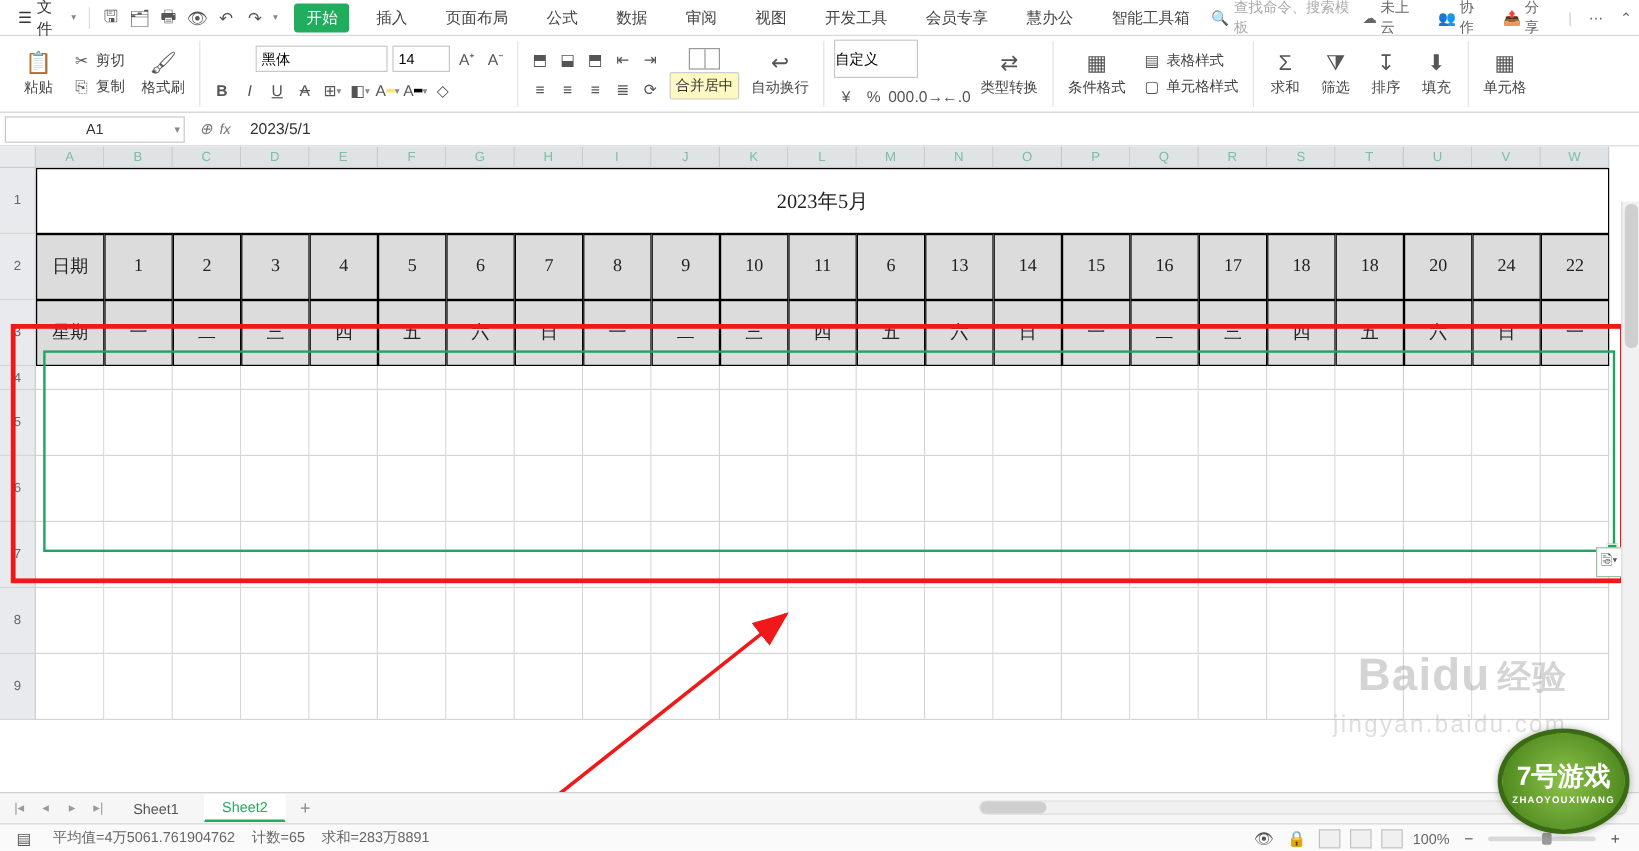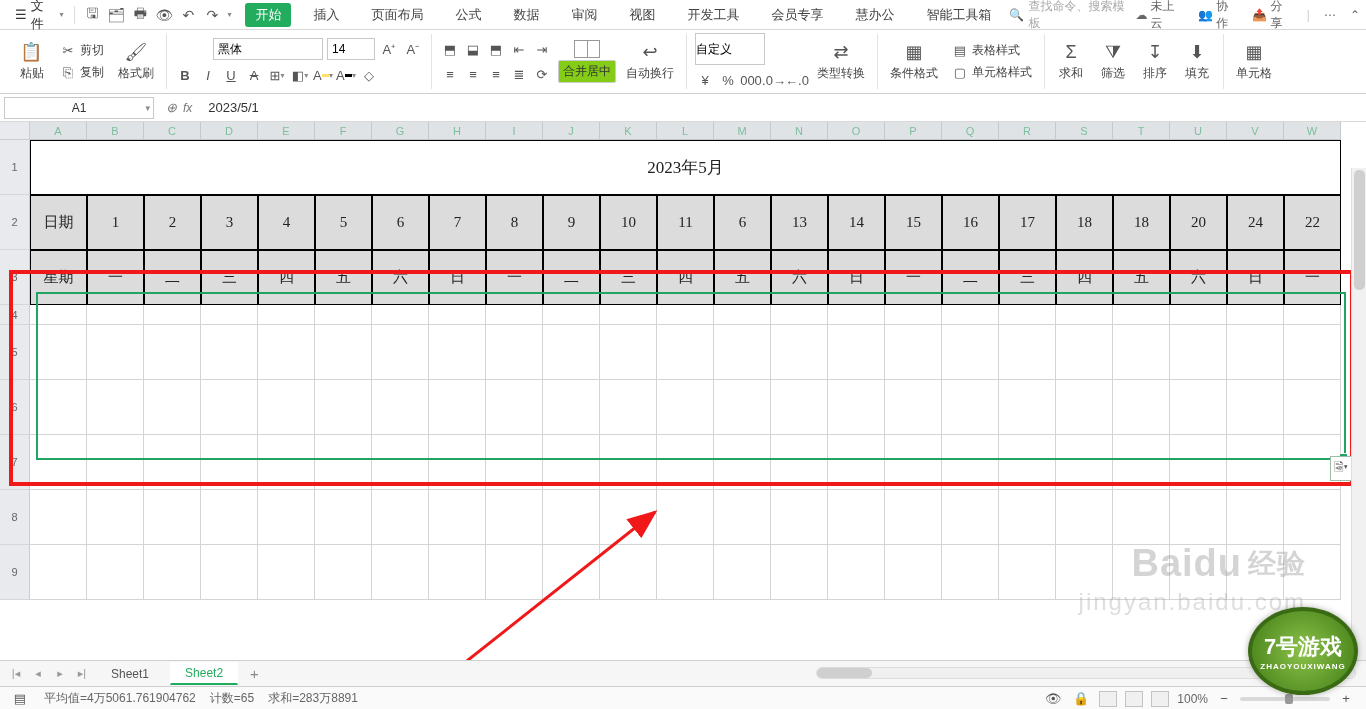"合并居中" .merge-lbl { background: #84cc16 -> #fef9c3 }
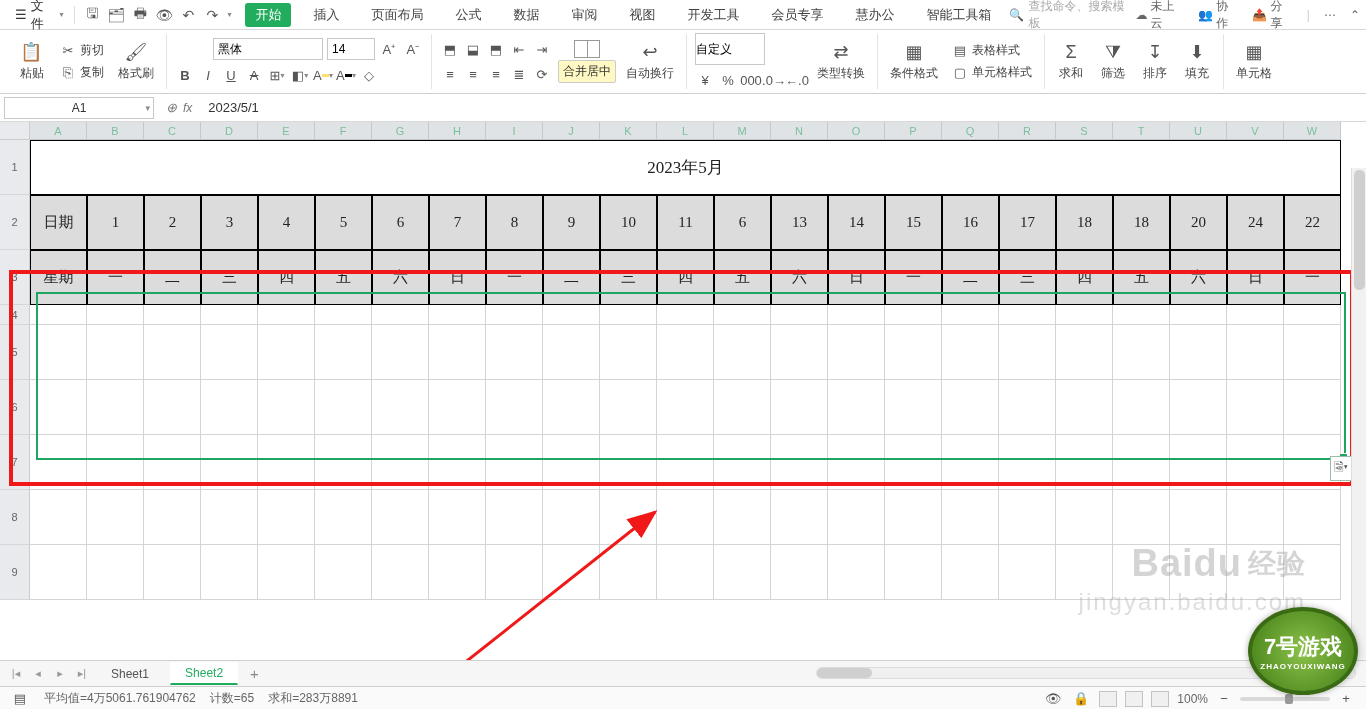"jingyan.baidu.com" .wm2 { font-size: 24px -> 20px }
